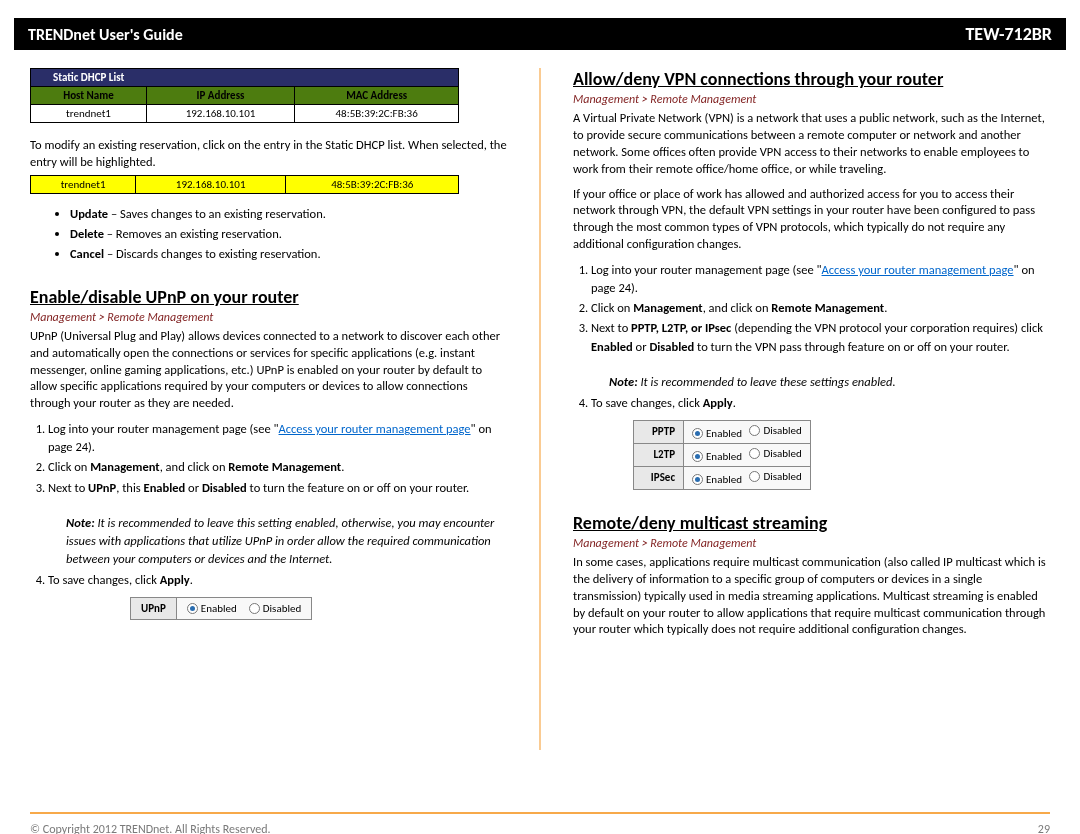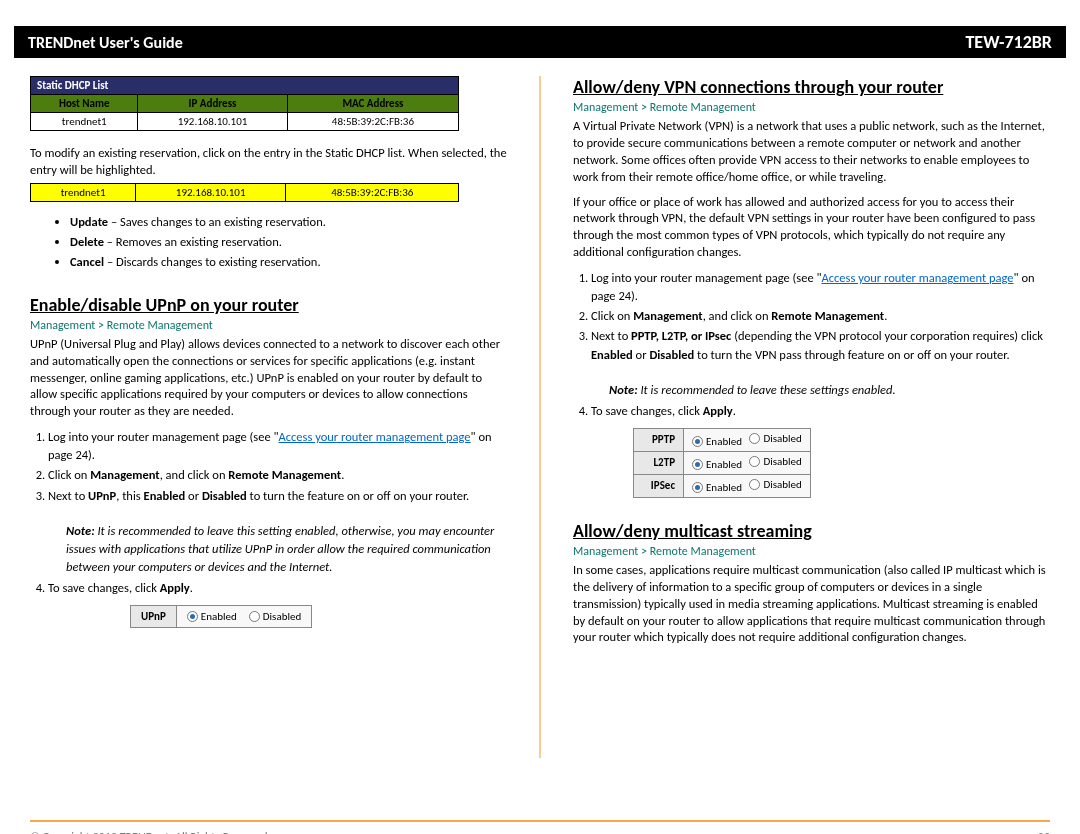"TRENDnet User's Guide" .header-bar { margin: 26px 14px 0 14px -> 18px 14px 0 14px }
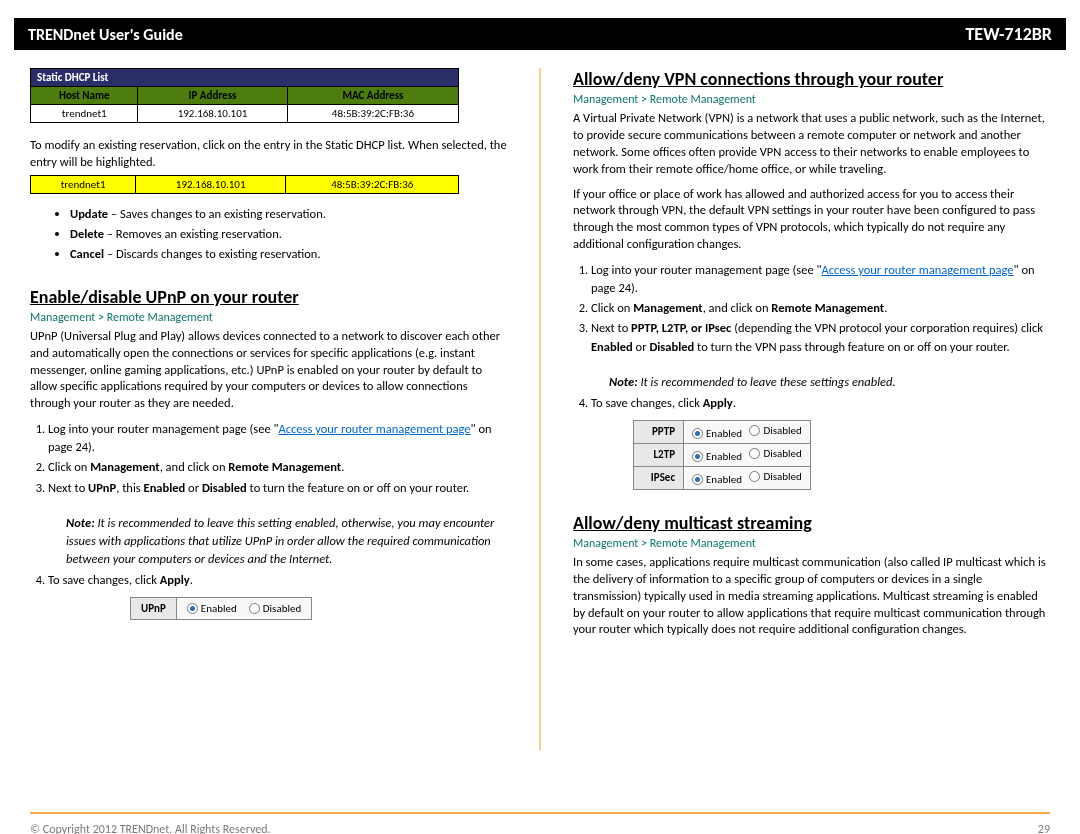"Static DHCP List" .dhcp-table td { padding: 2px 6px -> 2px 22px }
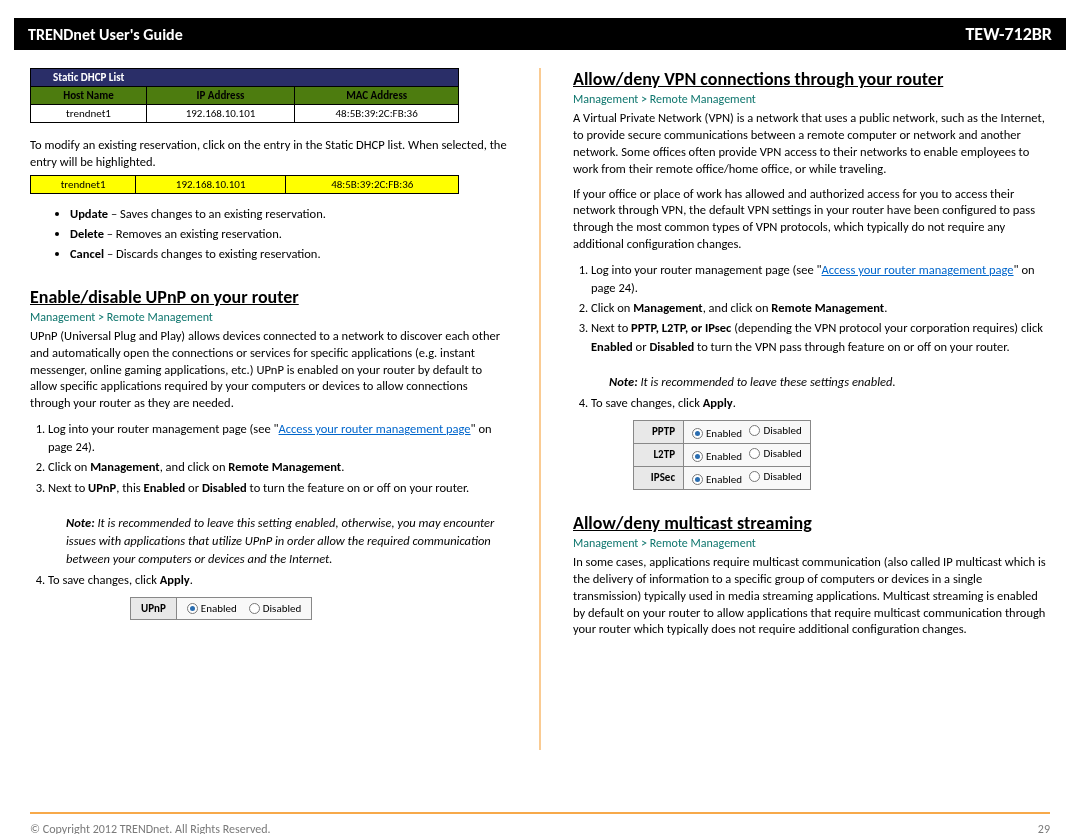"Management > Remote Management" .breadcrumb { color: #0f766e -> #7f1d1d; font-style: none -> italic }
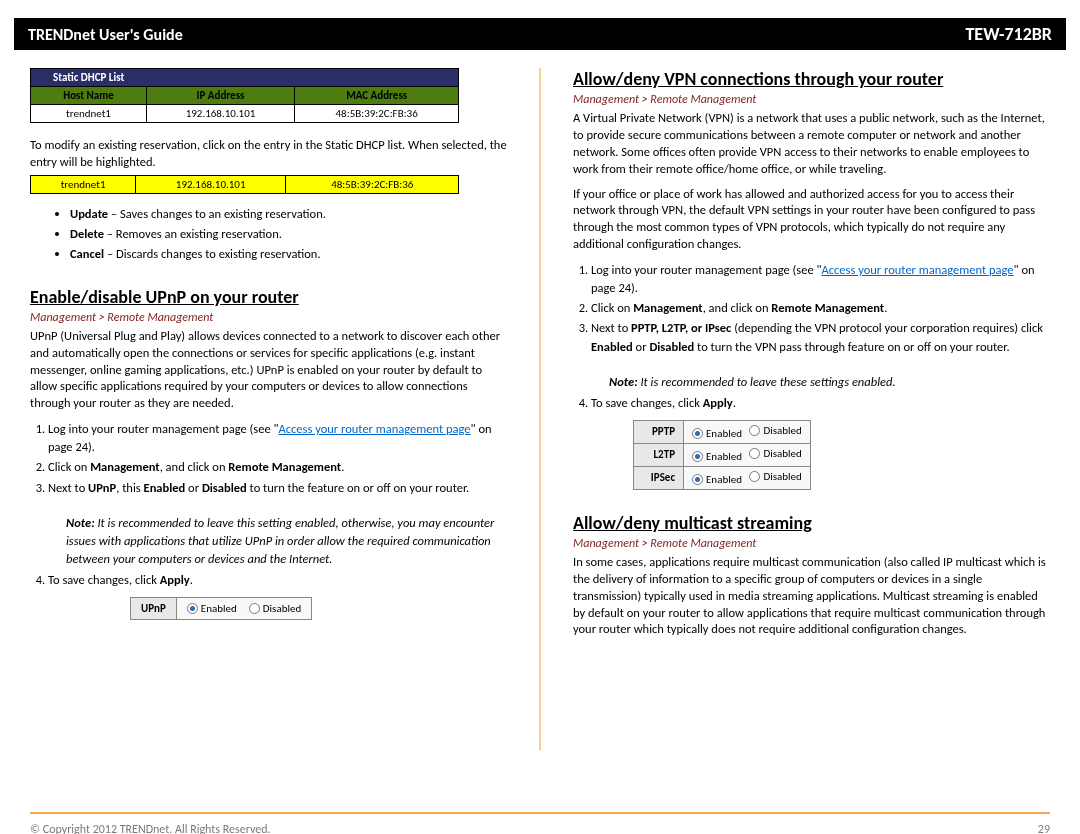"Allow/deny multicast streaming" h2.section { text: Allow/deny -> Remote/deny }
